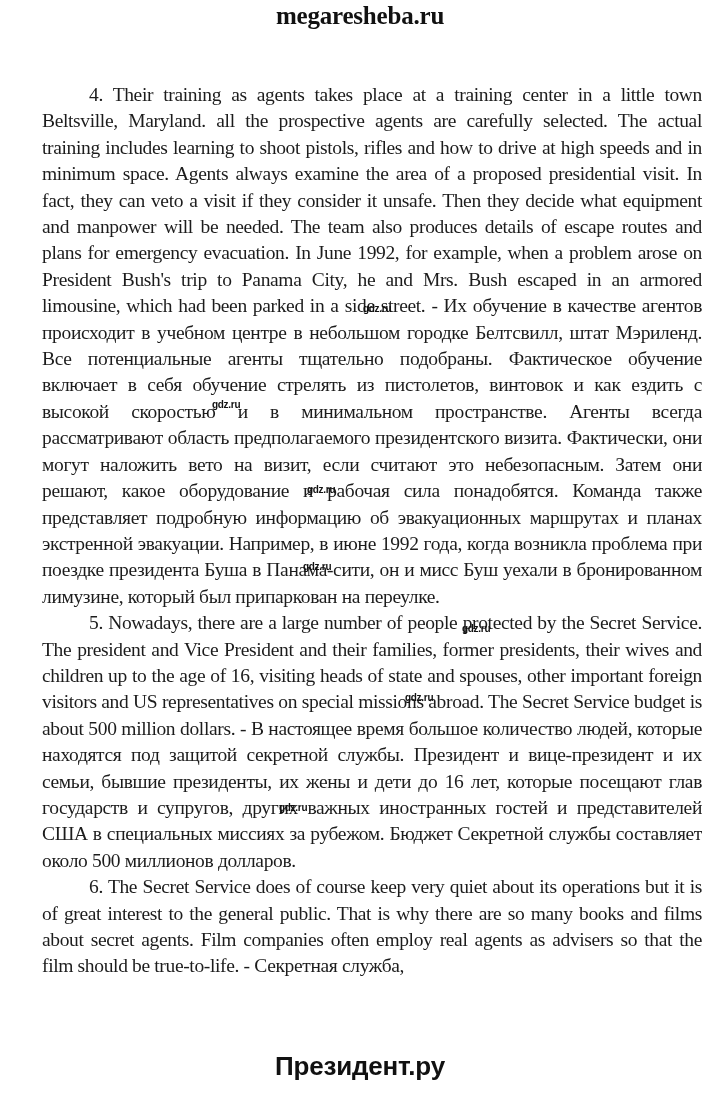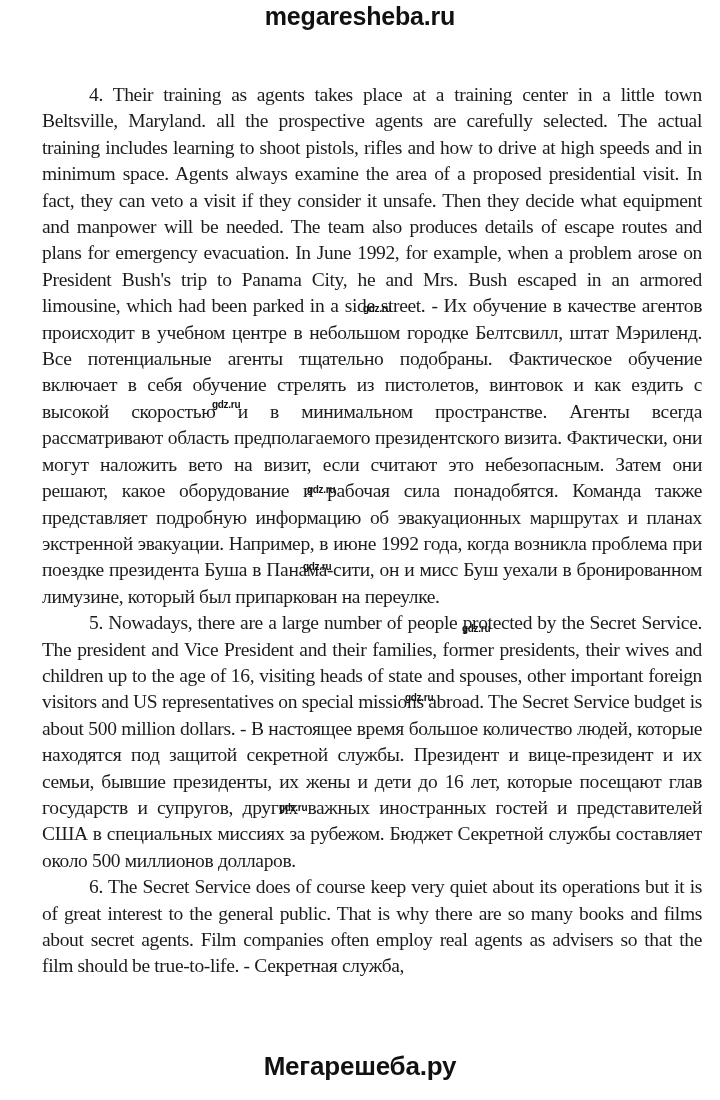"megaresheba.ru" .site-header { font-family: Liberation Sans, sans-serif -> Liberation Serif, serif }
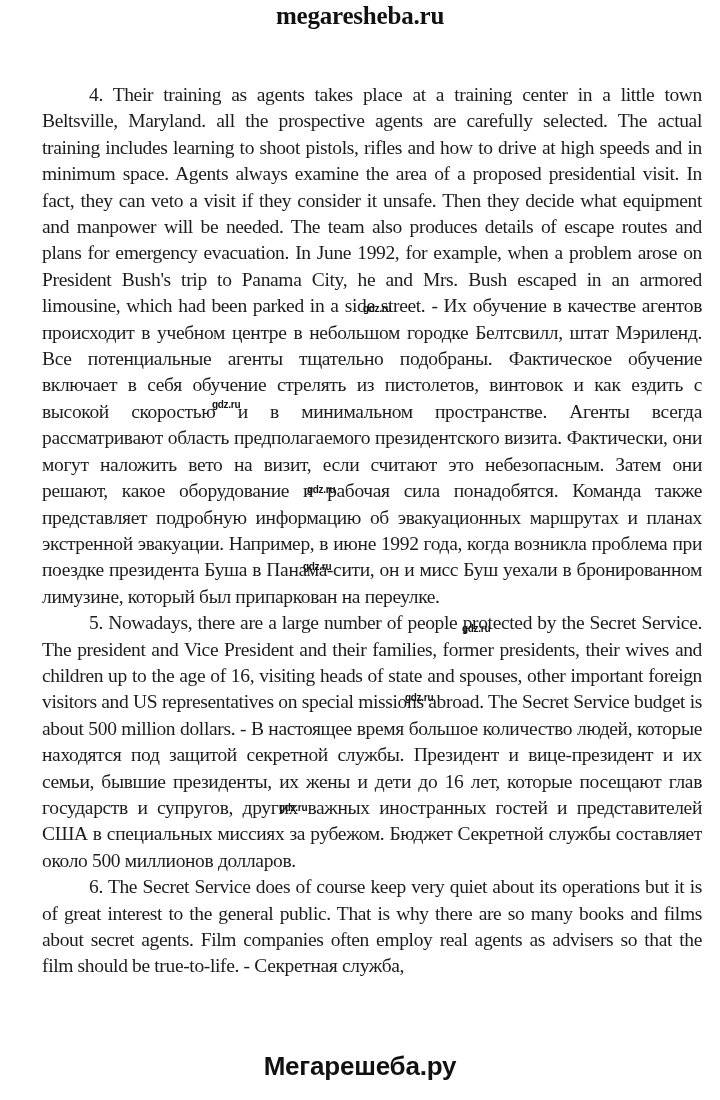"Мегарешеба.ру" div.site-footer { text: Мегарешеба.ру -> Президент.ру }
